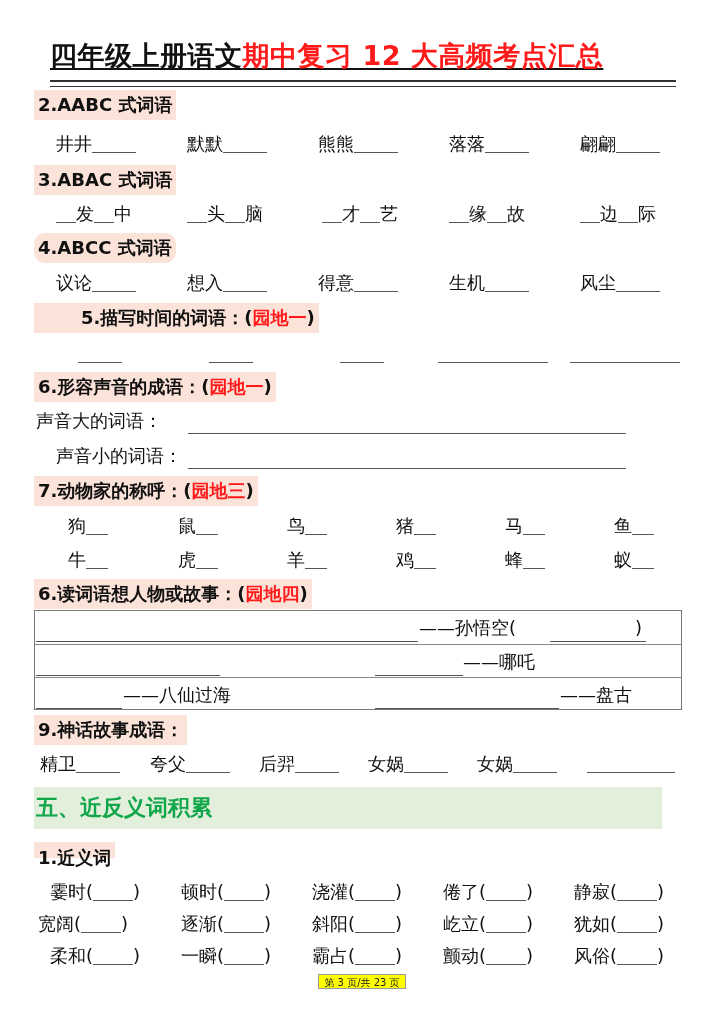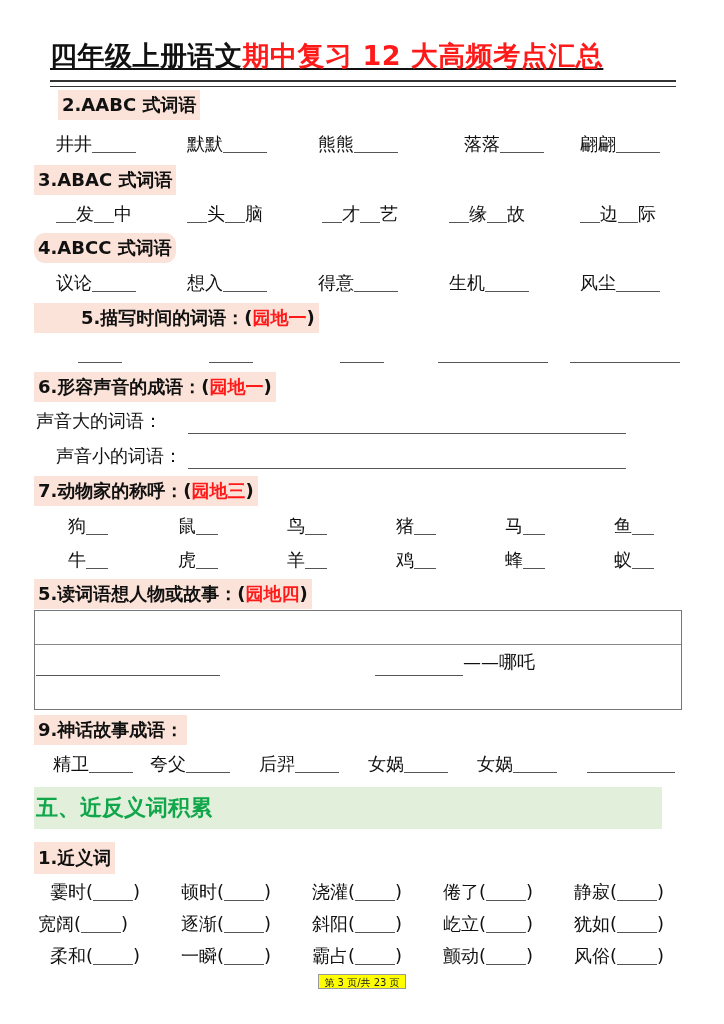"2.AABC 式词语" div.sec-head { margin-left: 24px -> none }
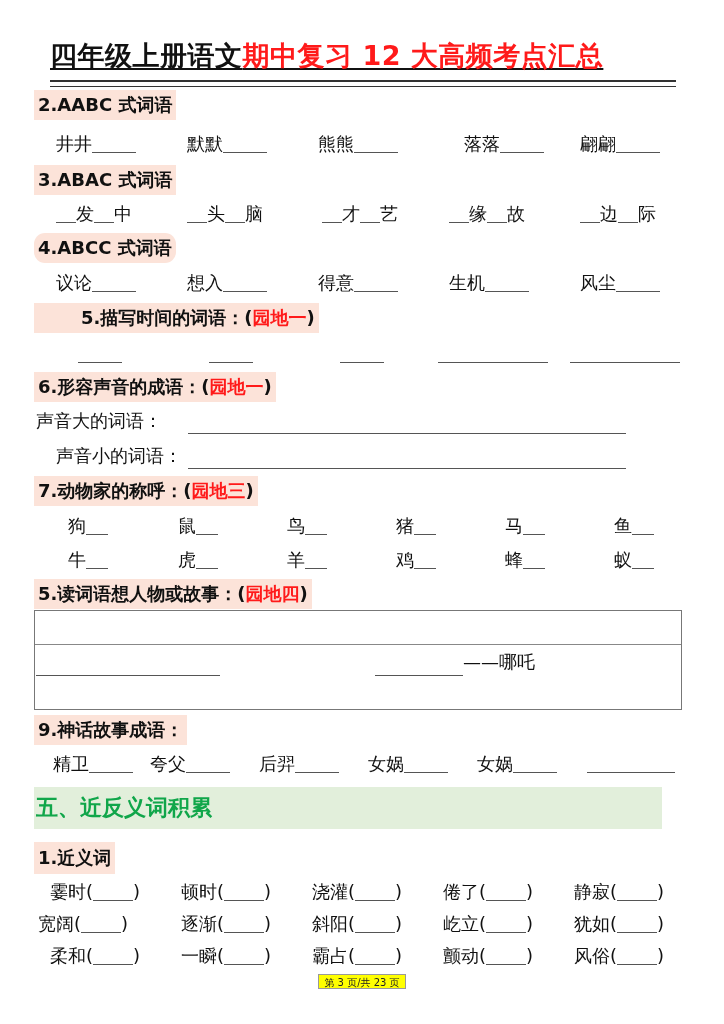"落落" span.cell { left: 430px -> 415px }
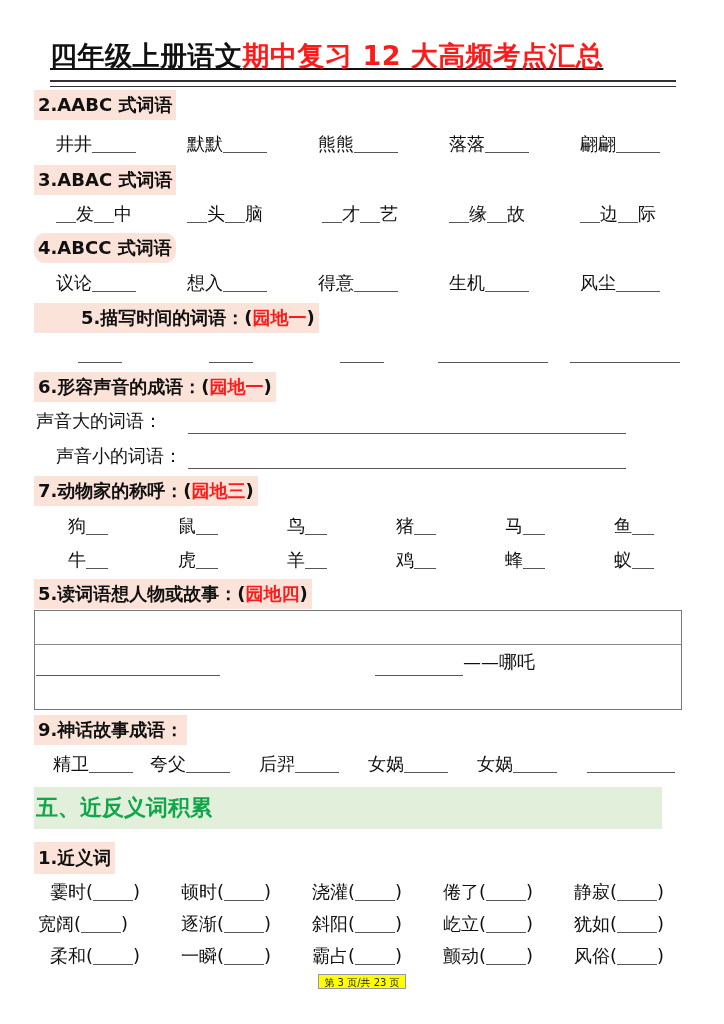"5.读词语想人物或故事：(" span { text: 5 -> 6 }
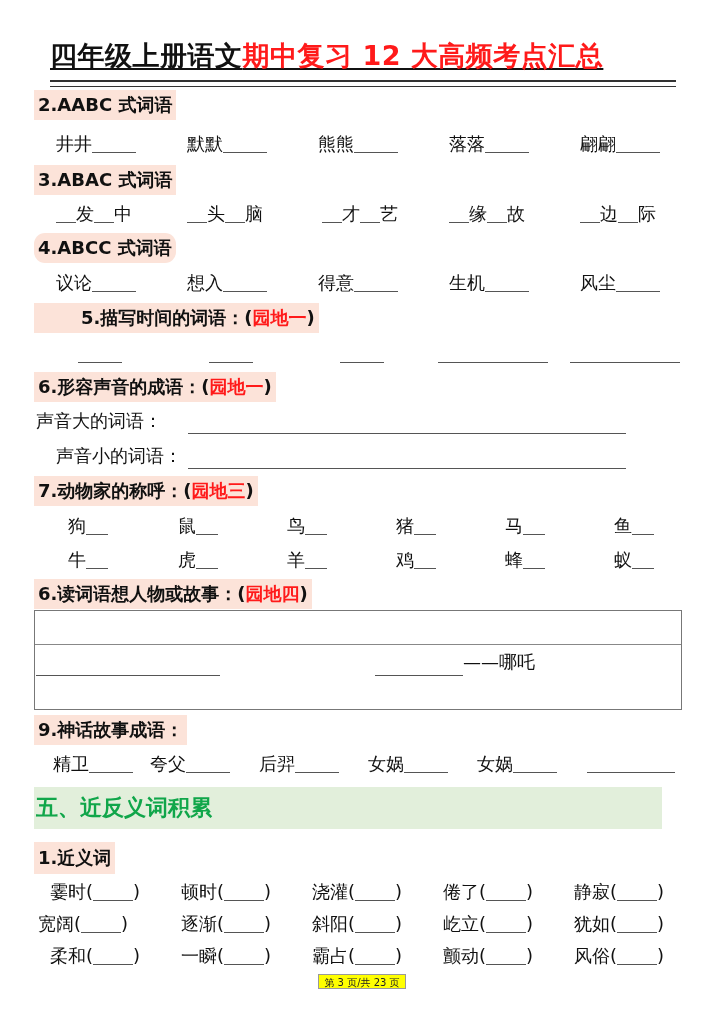"——孙悟空(" div.box8-row { html: none -> <div> <span></span> <span>——孙悟空(</span> <span></span> <span>)</span> </div> }
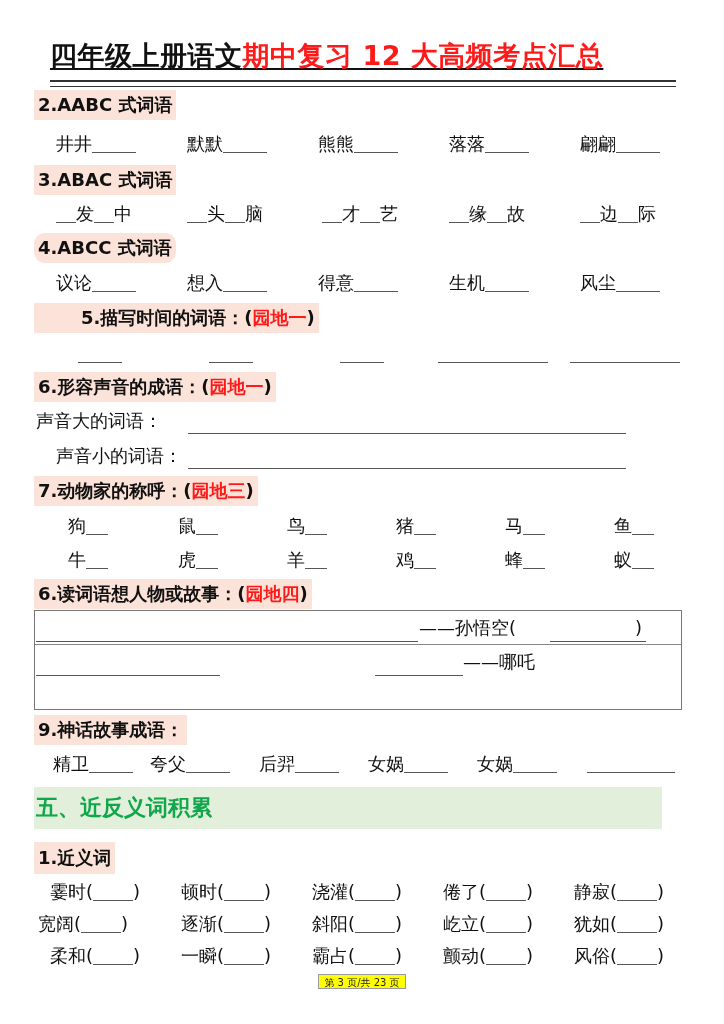"——八仙过海" div.box8-row { html: none -> <div> <span></span> <span>——八仙过海</span> <span></span> <span>——盘古</span> </div> }
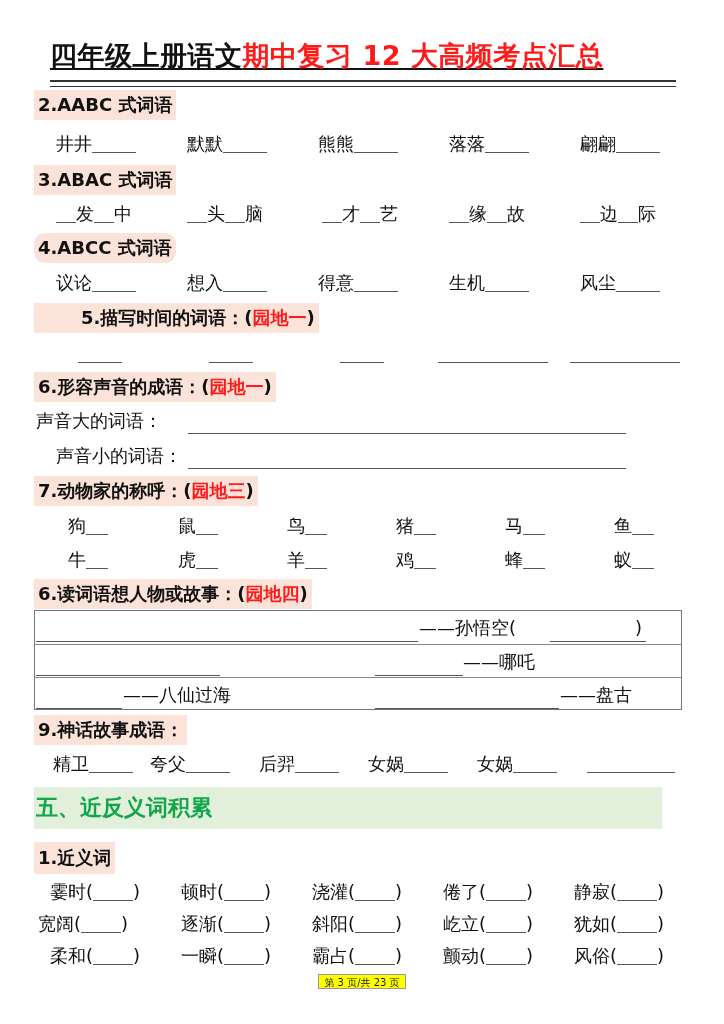"精卫" span.cell { left: 19px -> 6px }
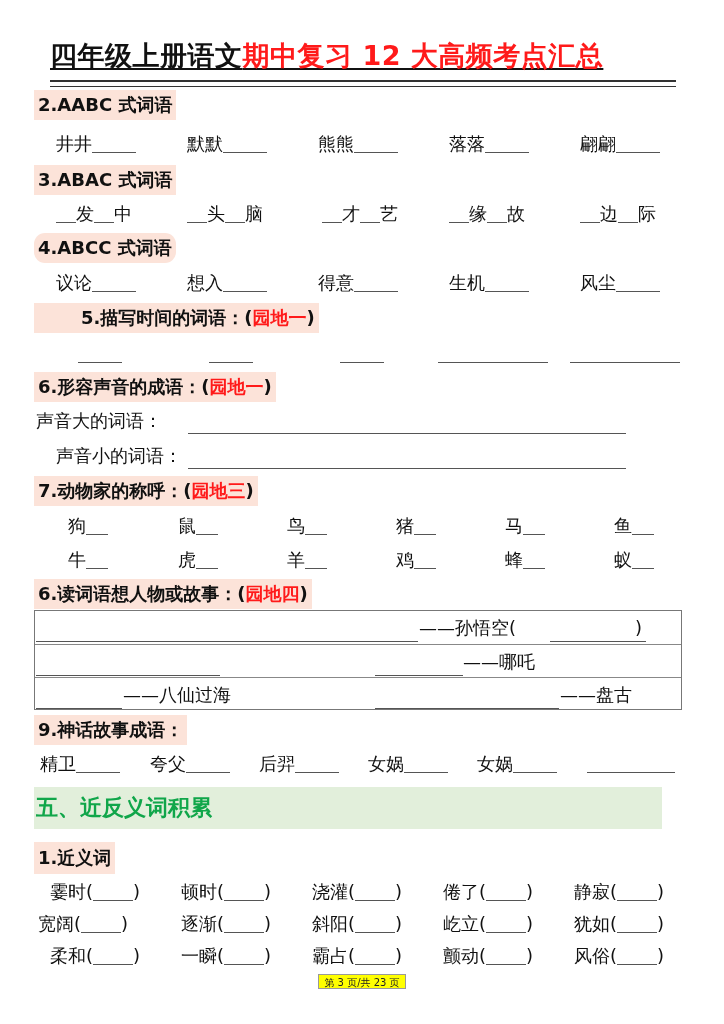"1.近义词" div.sec-head { height: 32px -> 16px }
